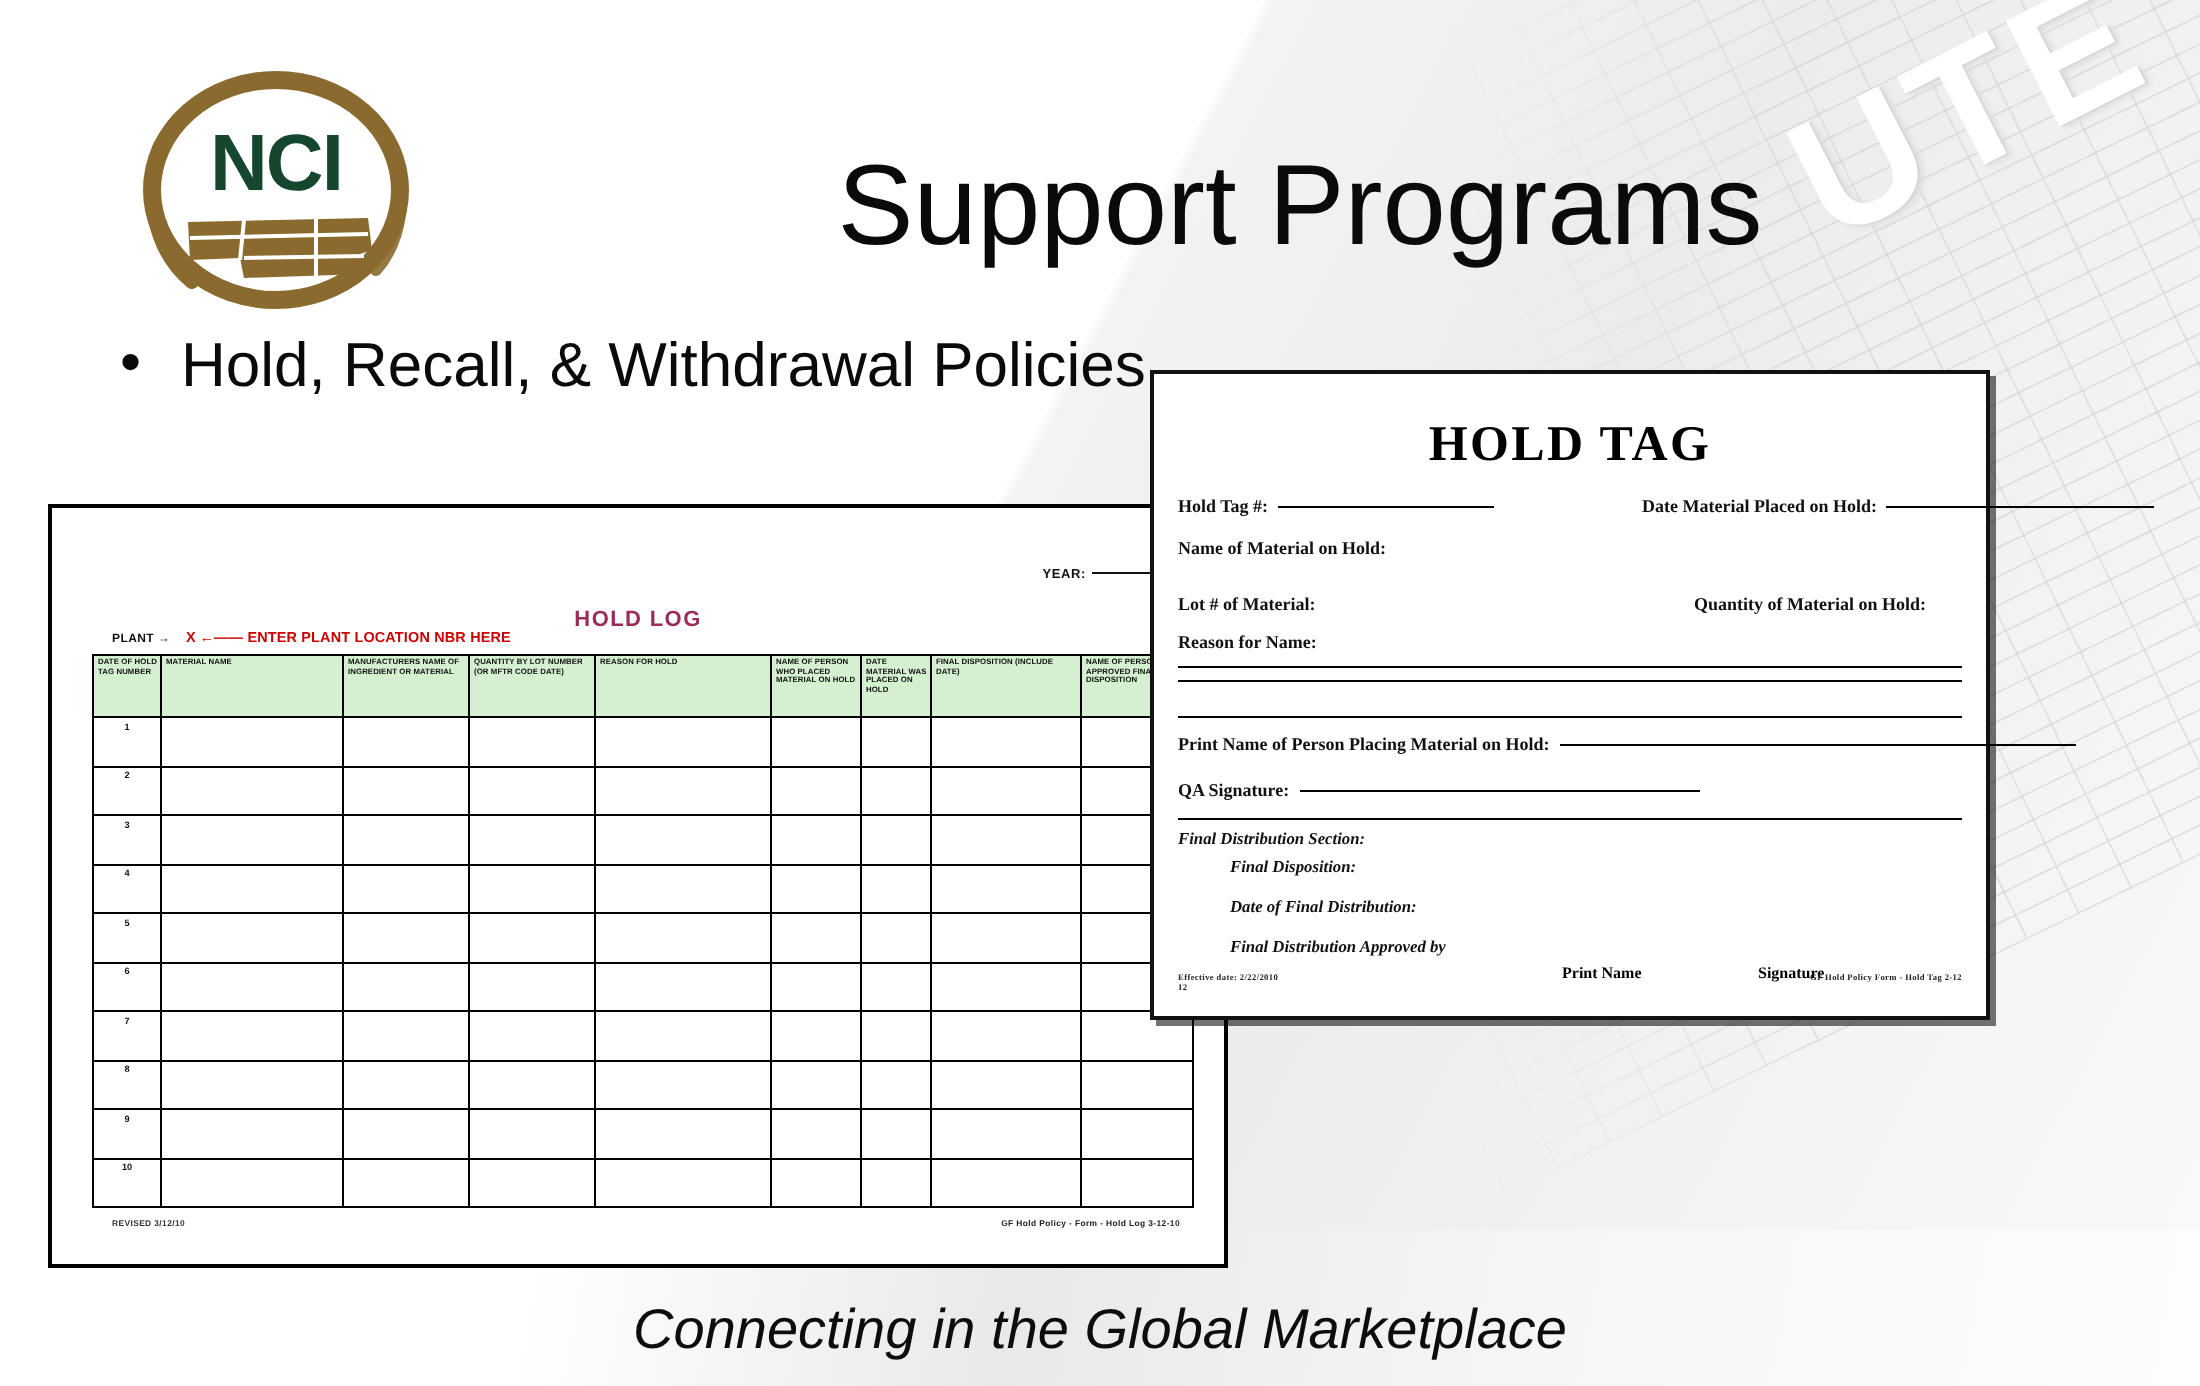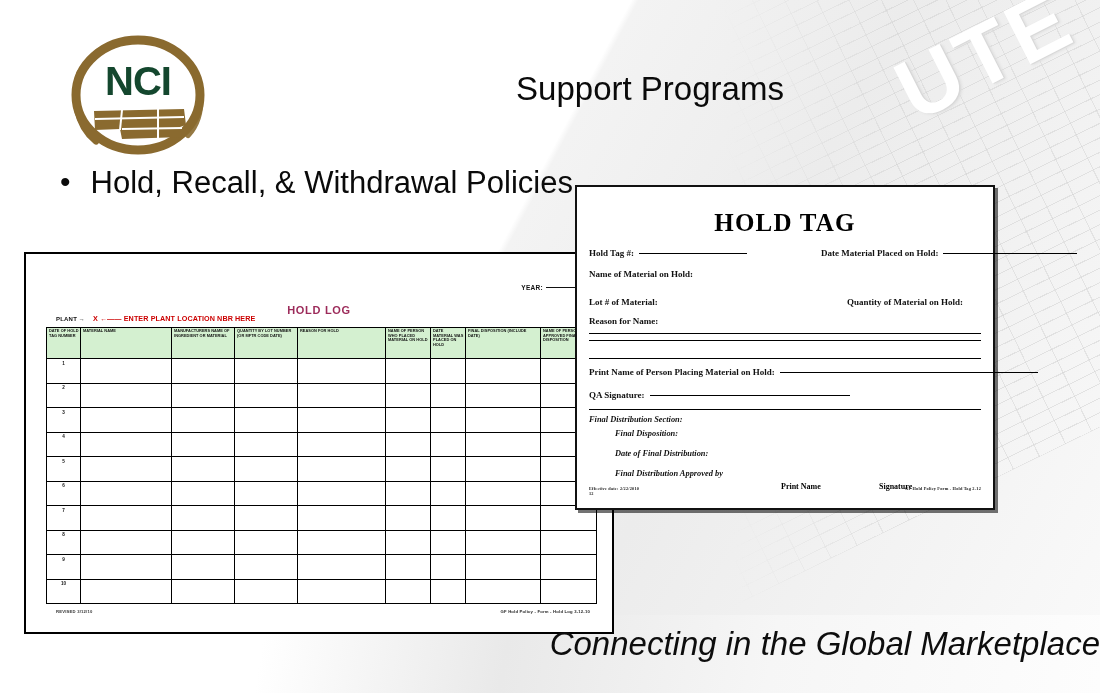"Support Programs" .slide-title { font-size: 33px -> 57px }
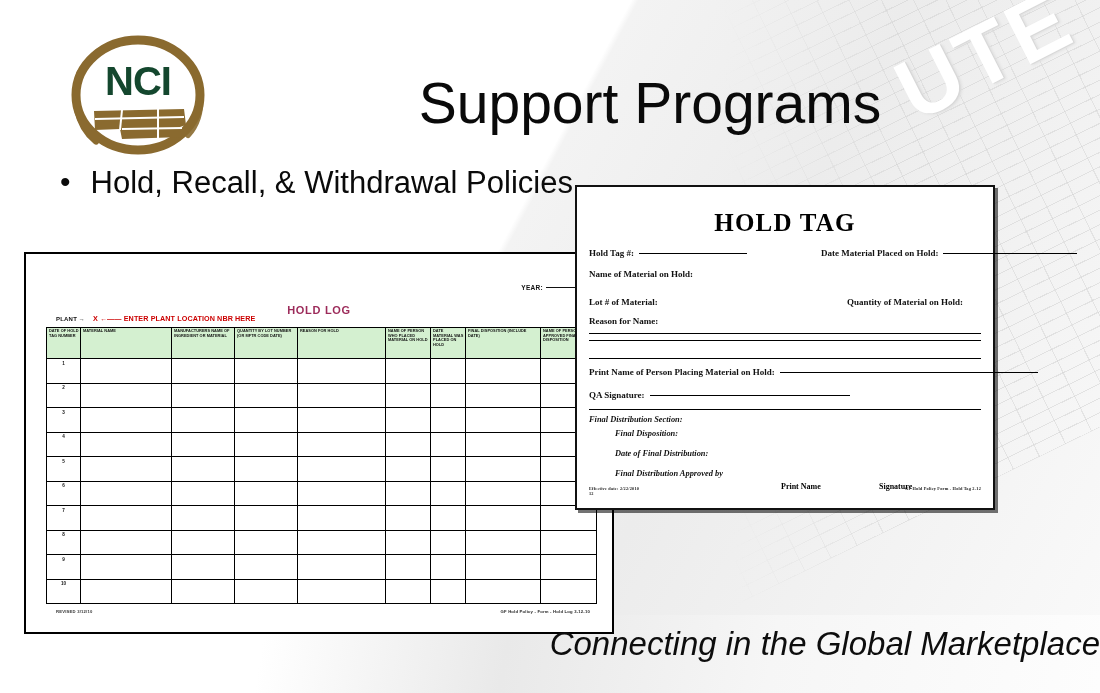"Connecting in the Global Marketplace" .tagline { bottom: 30px -> 12px; font-size: 33px -> 28px; text-align: right -> center }
